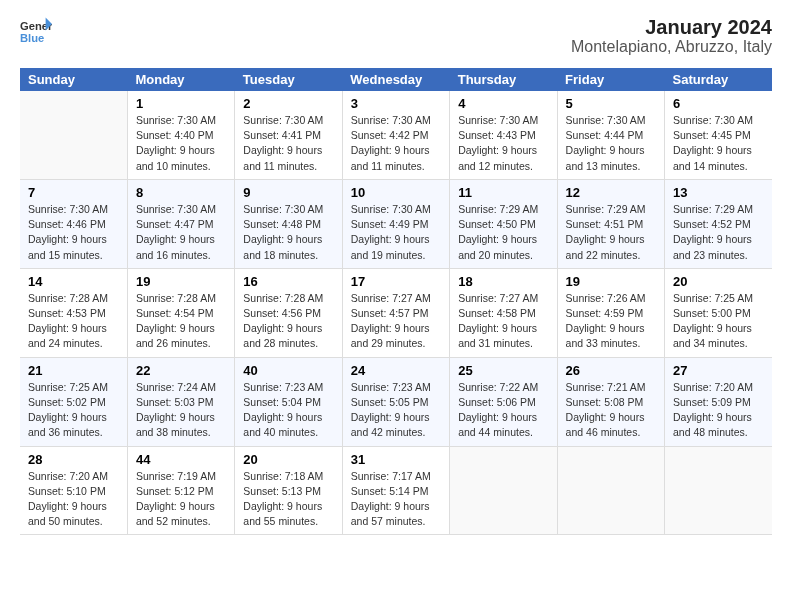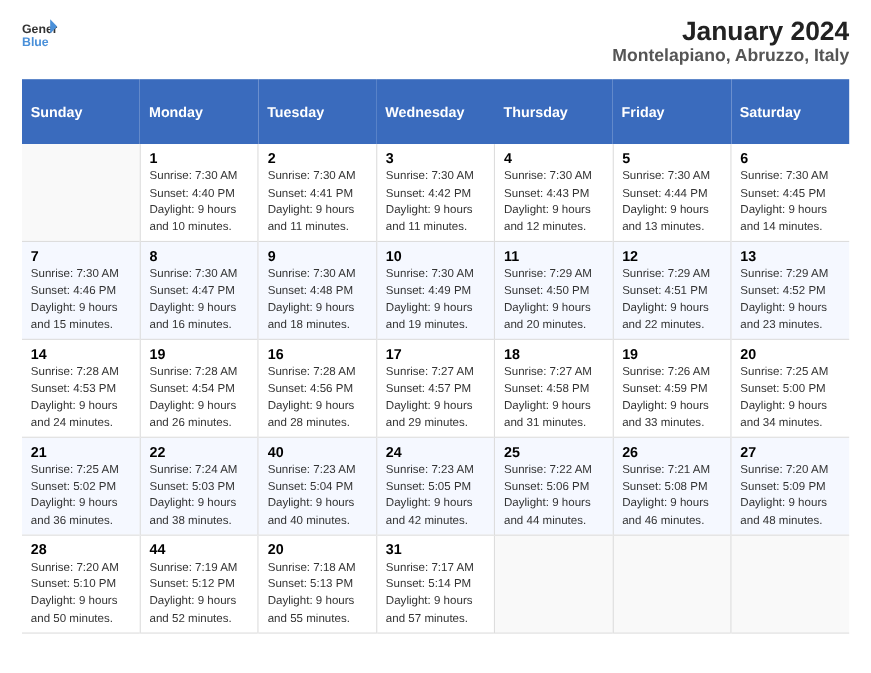"January 2024" .title-block h1 { font-size: 24px -> 20px }
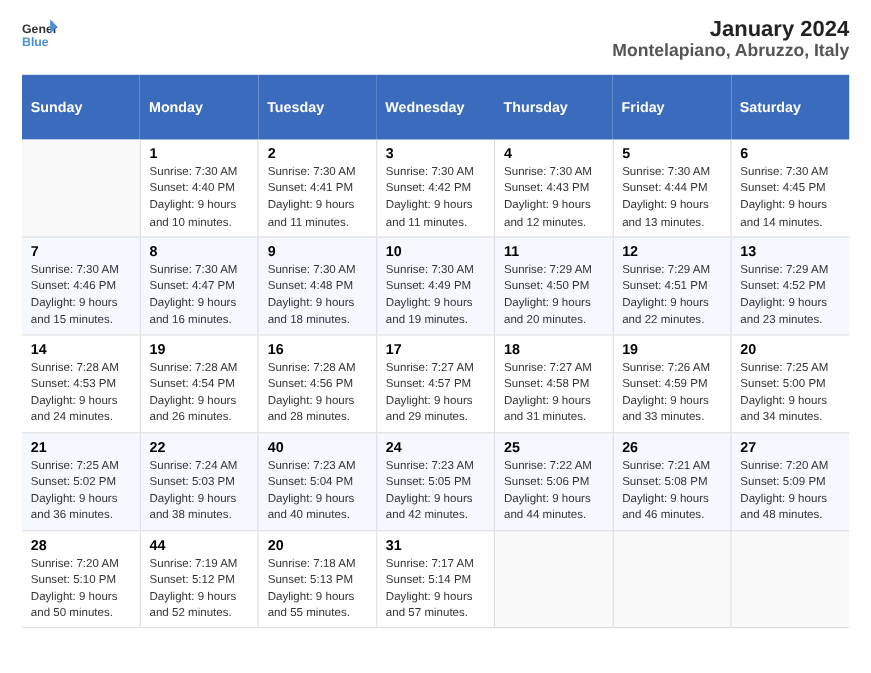"Montelapiano, Abruzzo, Italy" .title-block h2 { font-weight: bold -> normal }
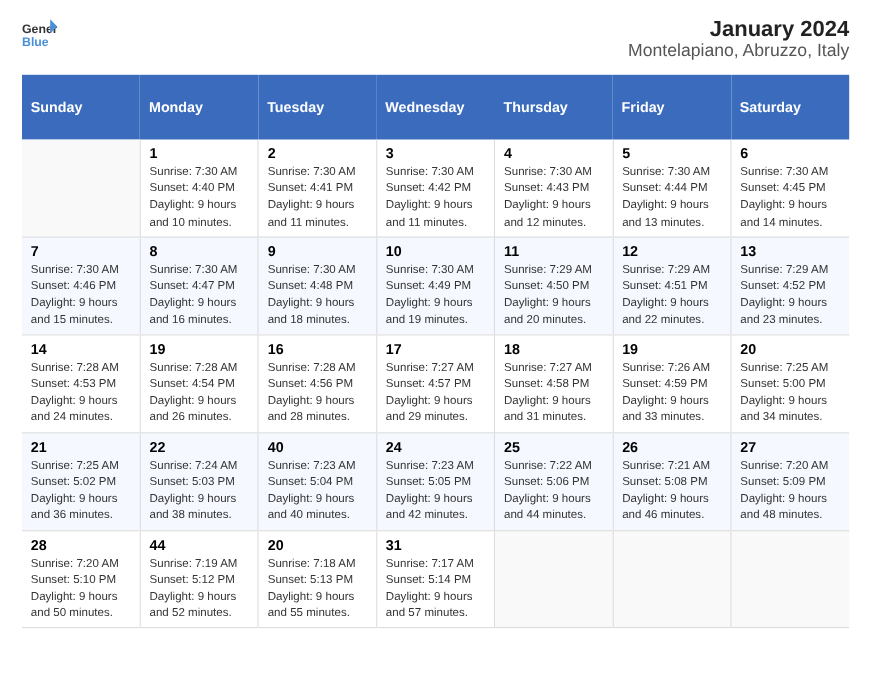"Sunday" thead tr th { padding: 22px 8px -> 4px 8px }
